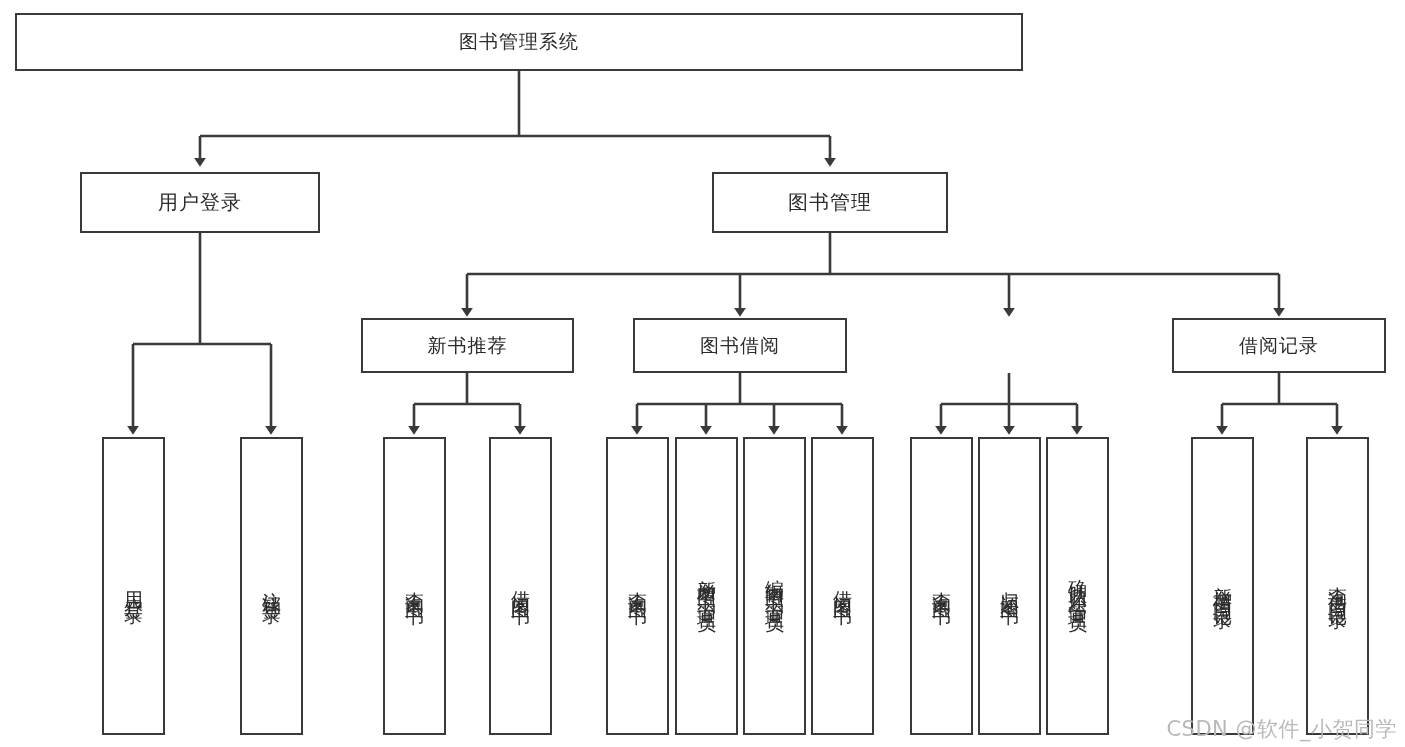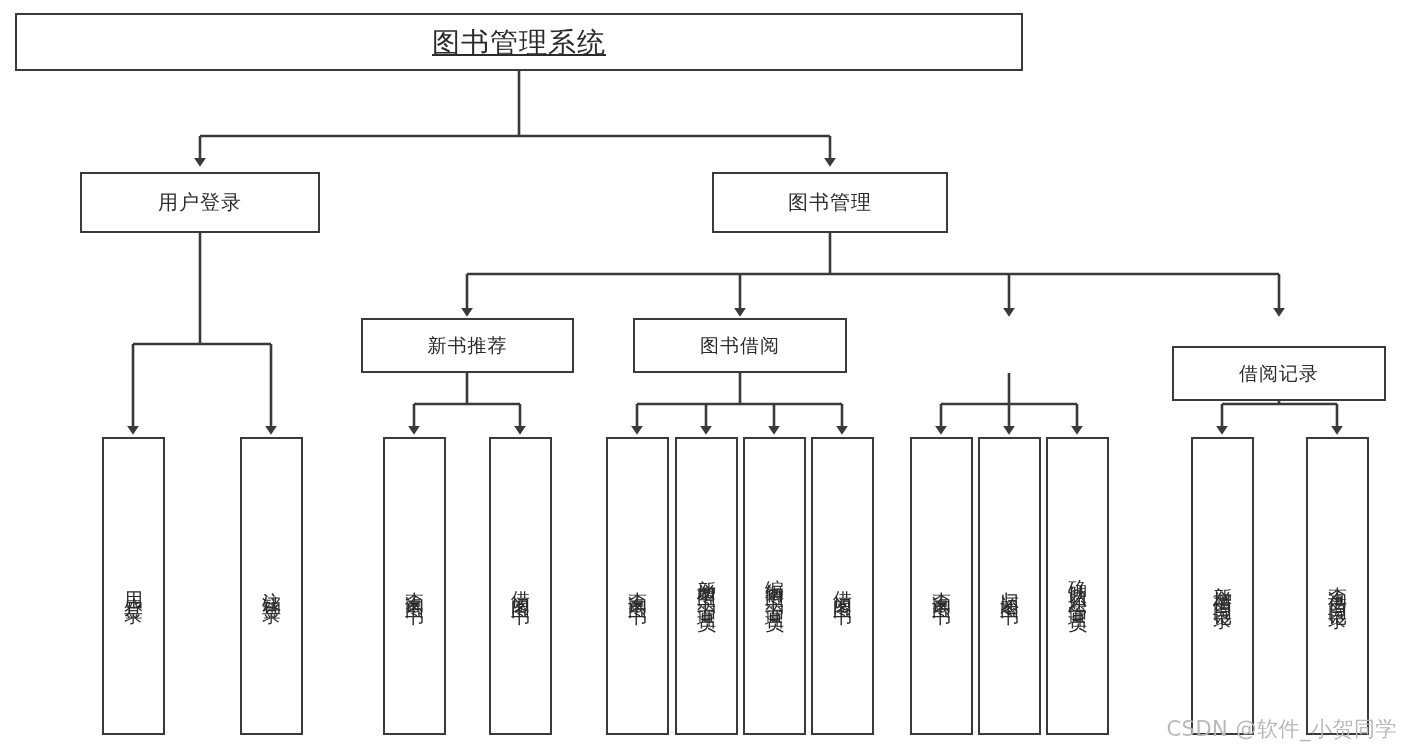"图书管理系统" .node.root { font-size: 28px -> 19px; text-decoration: underline -> none }
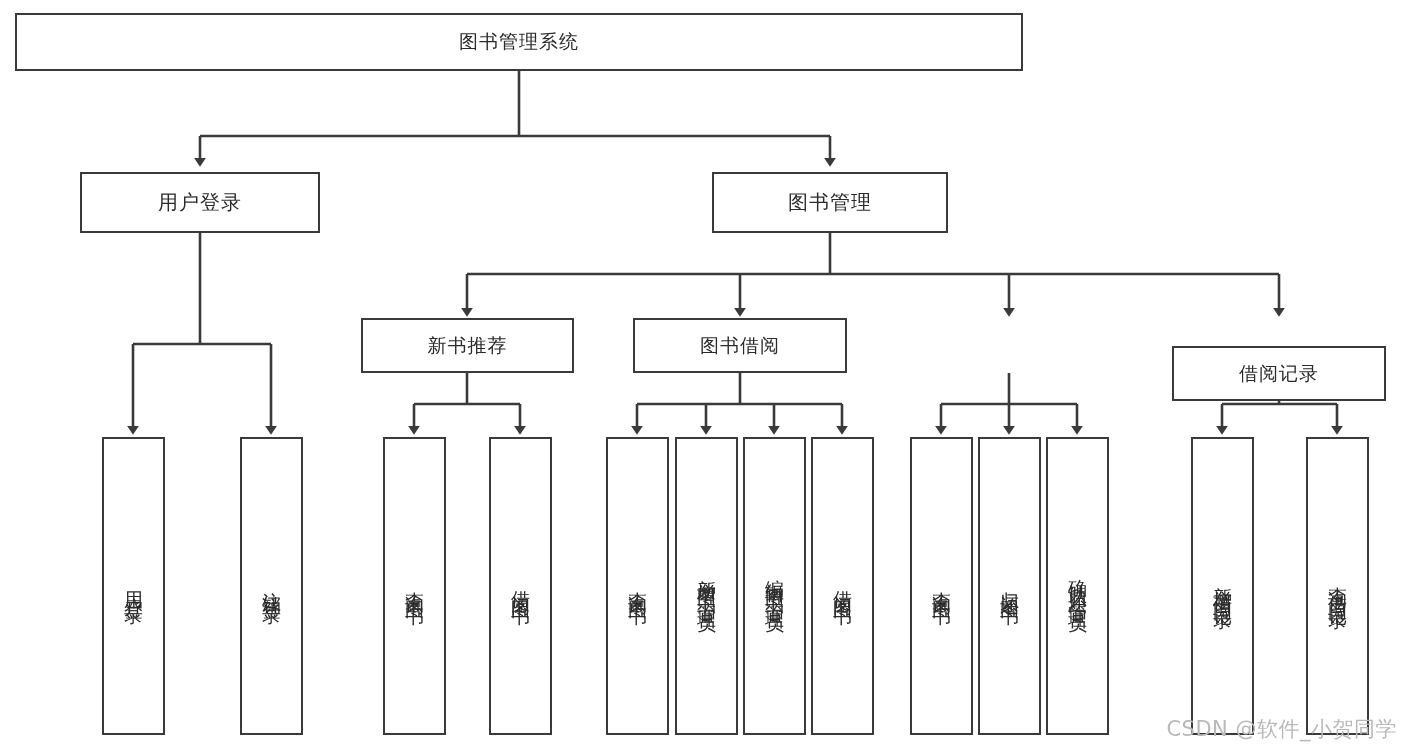"借阅记录" div.node { margin-top: 28px -> none }
